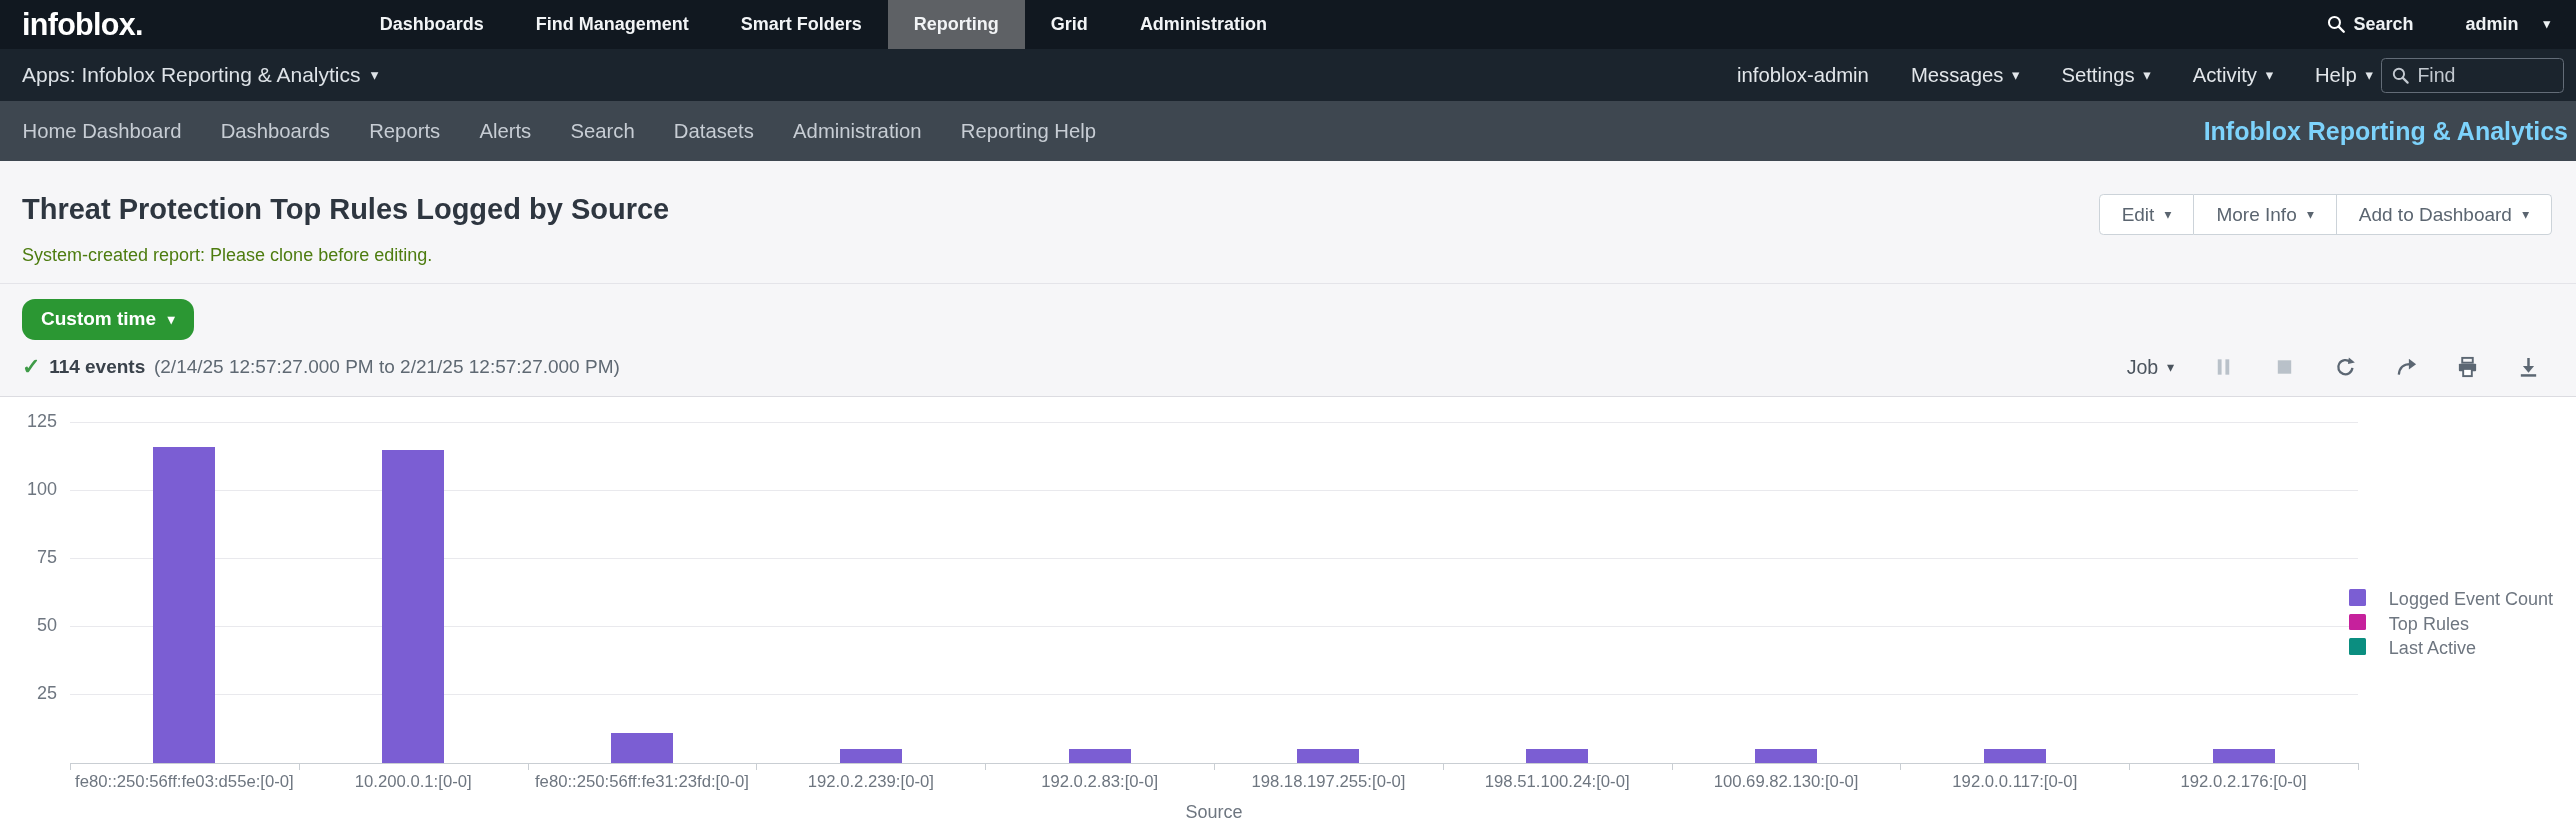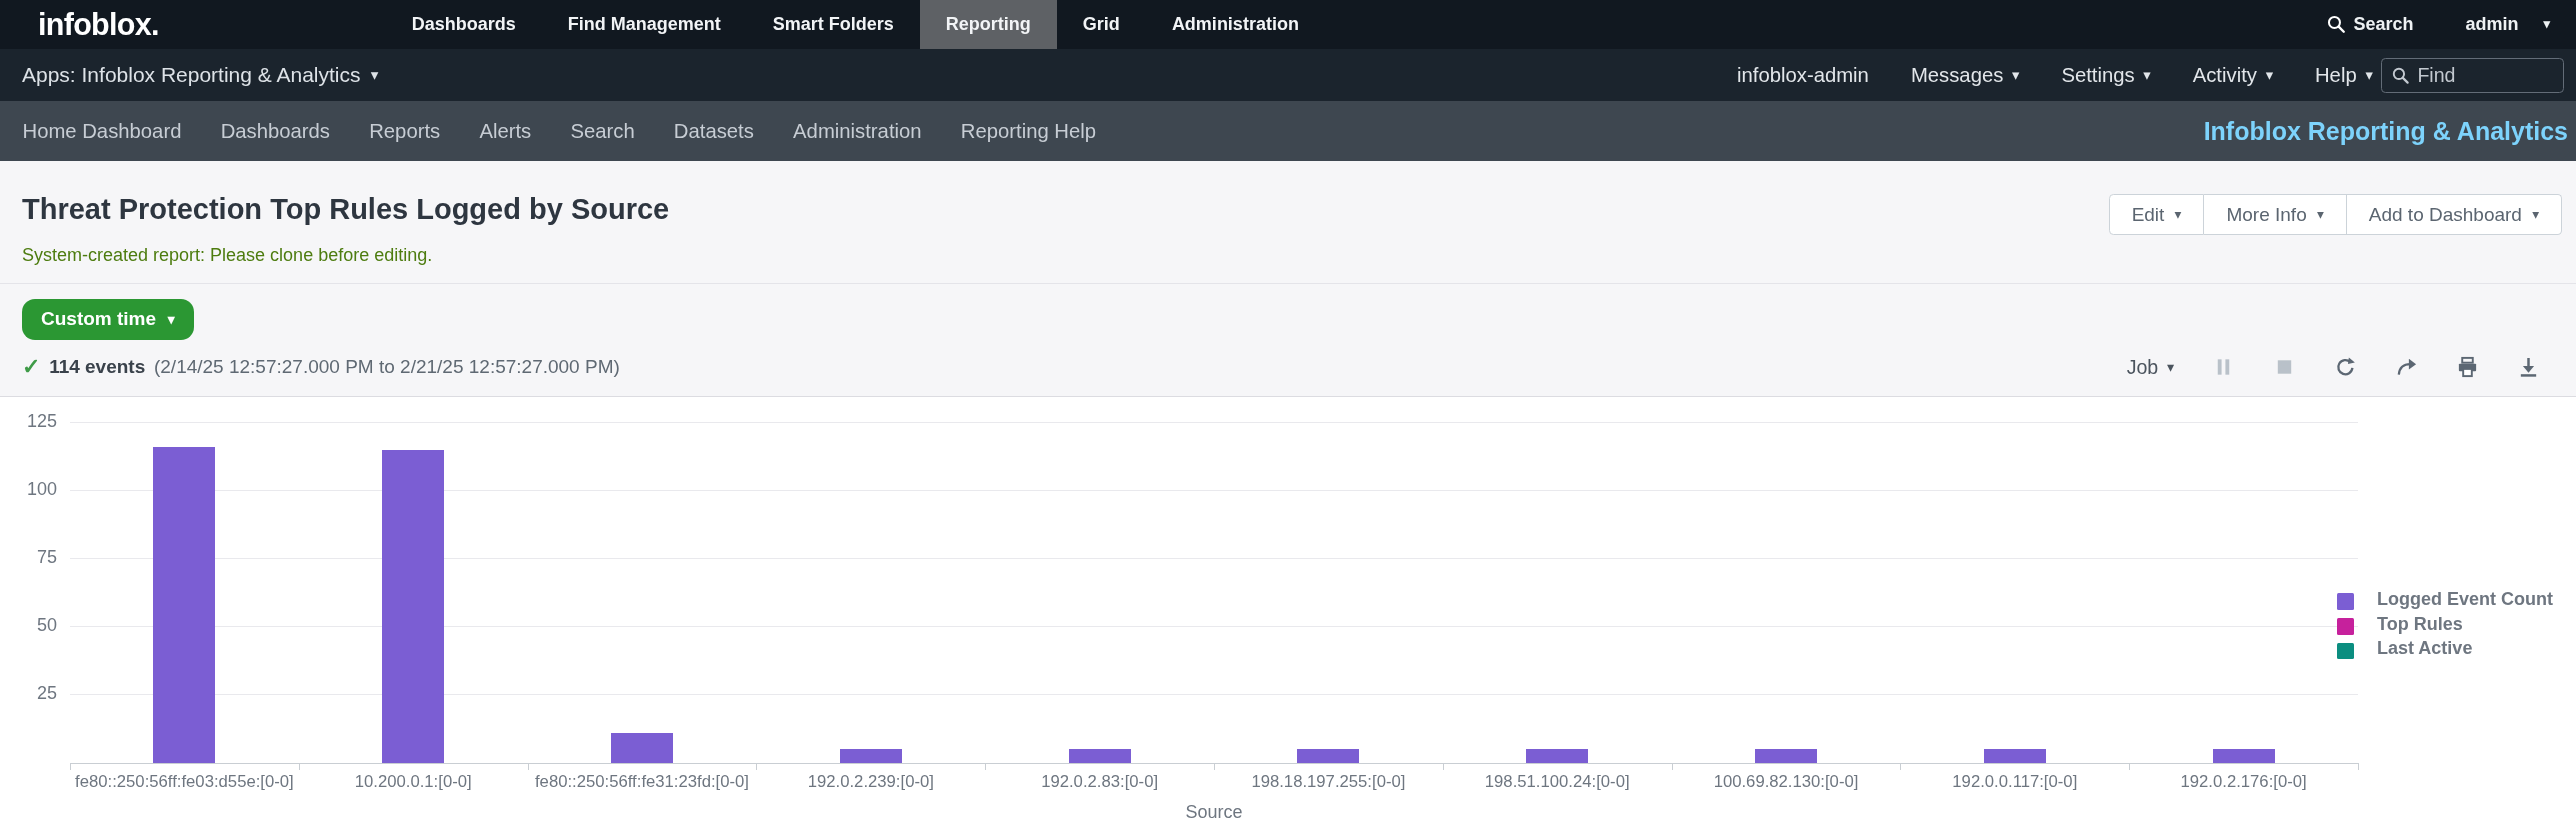"infoblox." .logo { padding: 0 38px -> 0 22px }
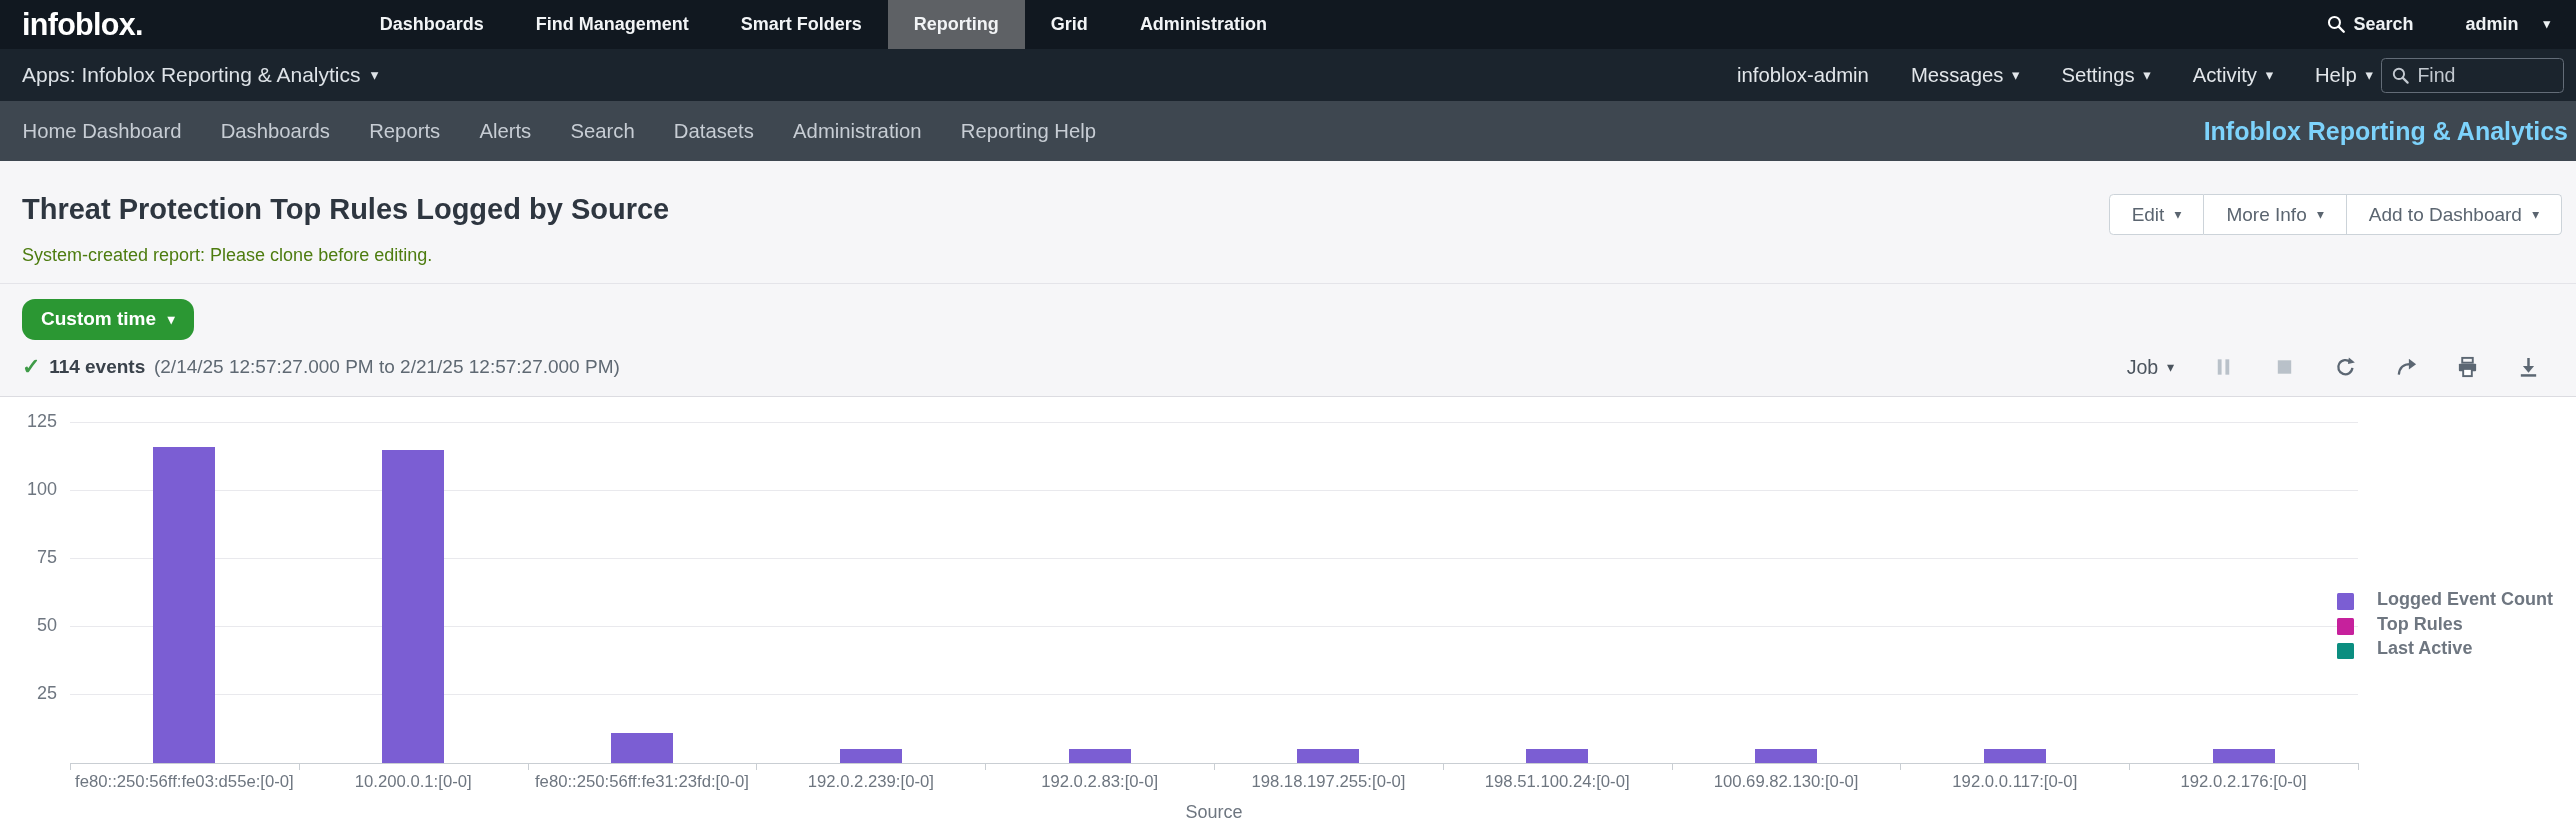"Edit" .actions { right: 14px -> 24px }
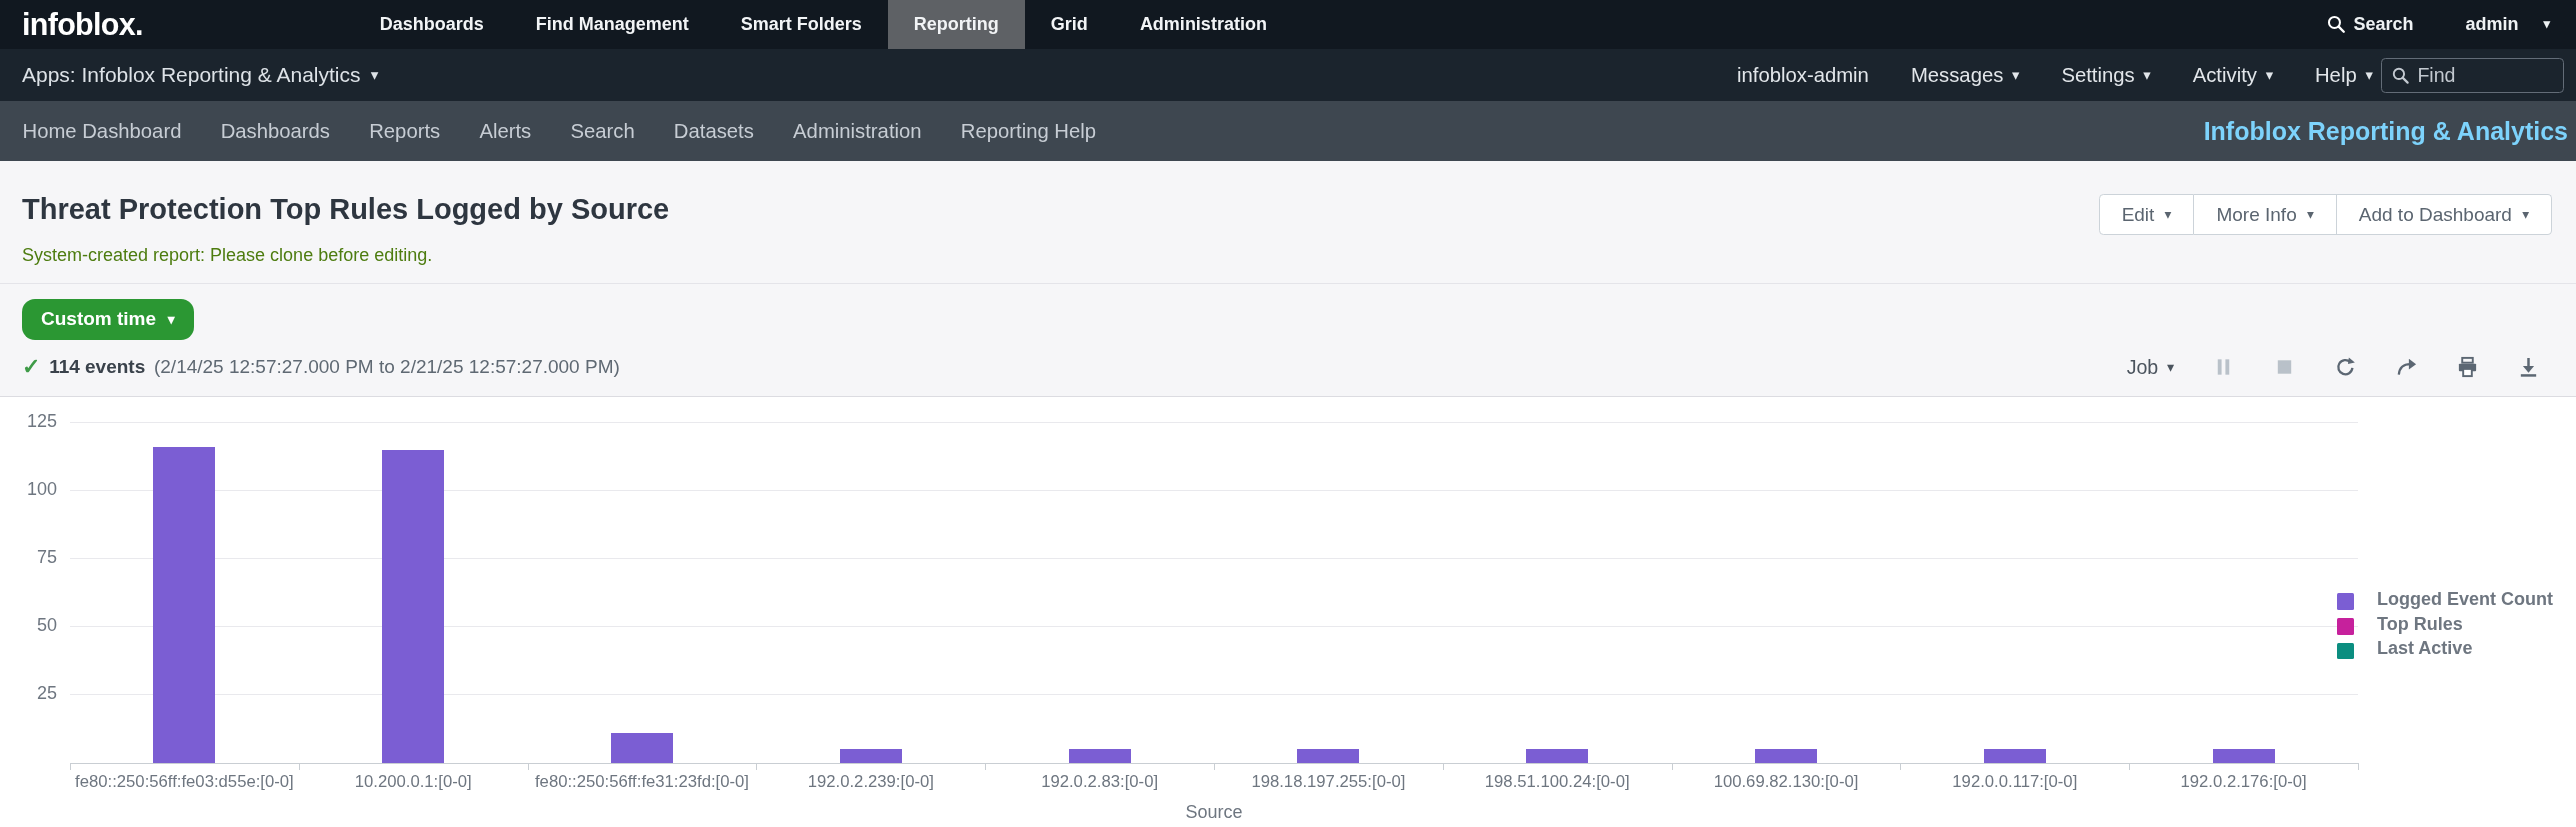"Logged Event Count" .legend-item { align-items: flex-end -> flex-start; font-weight: bold -> none }
